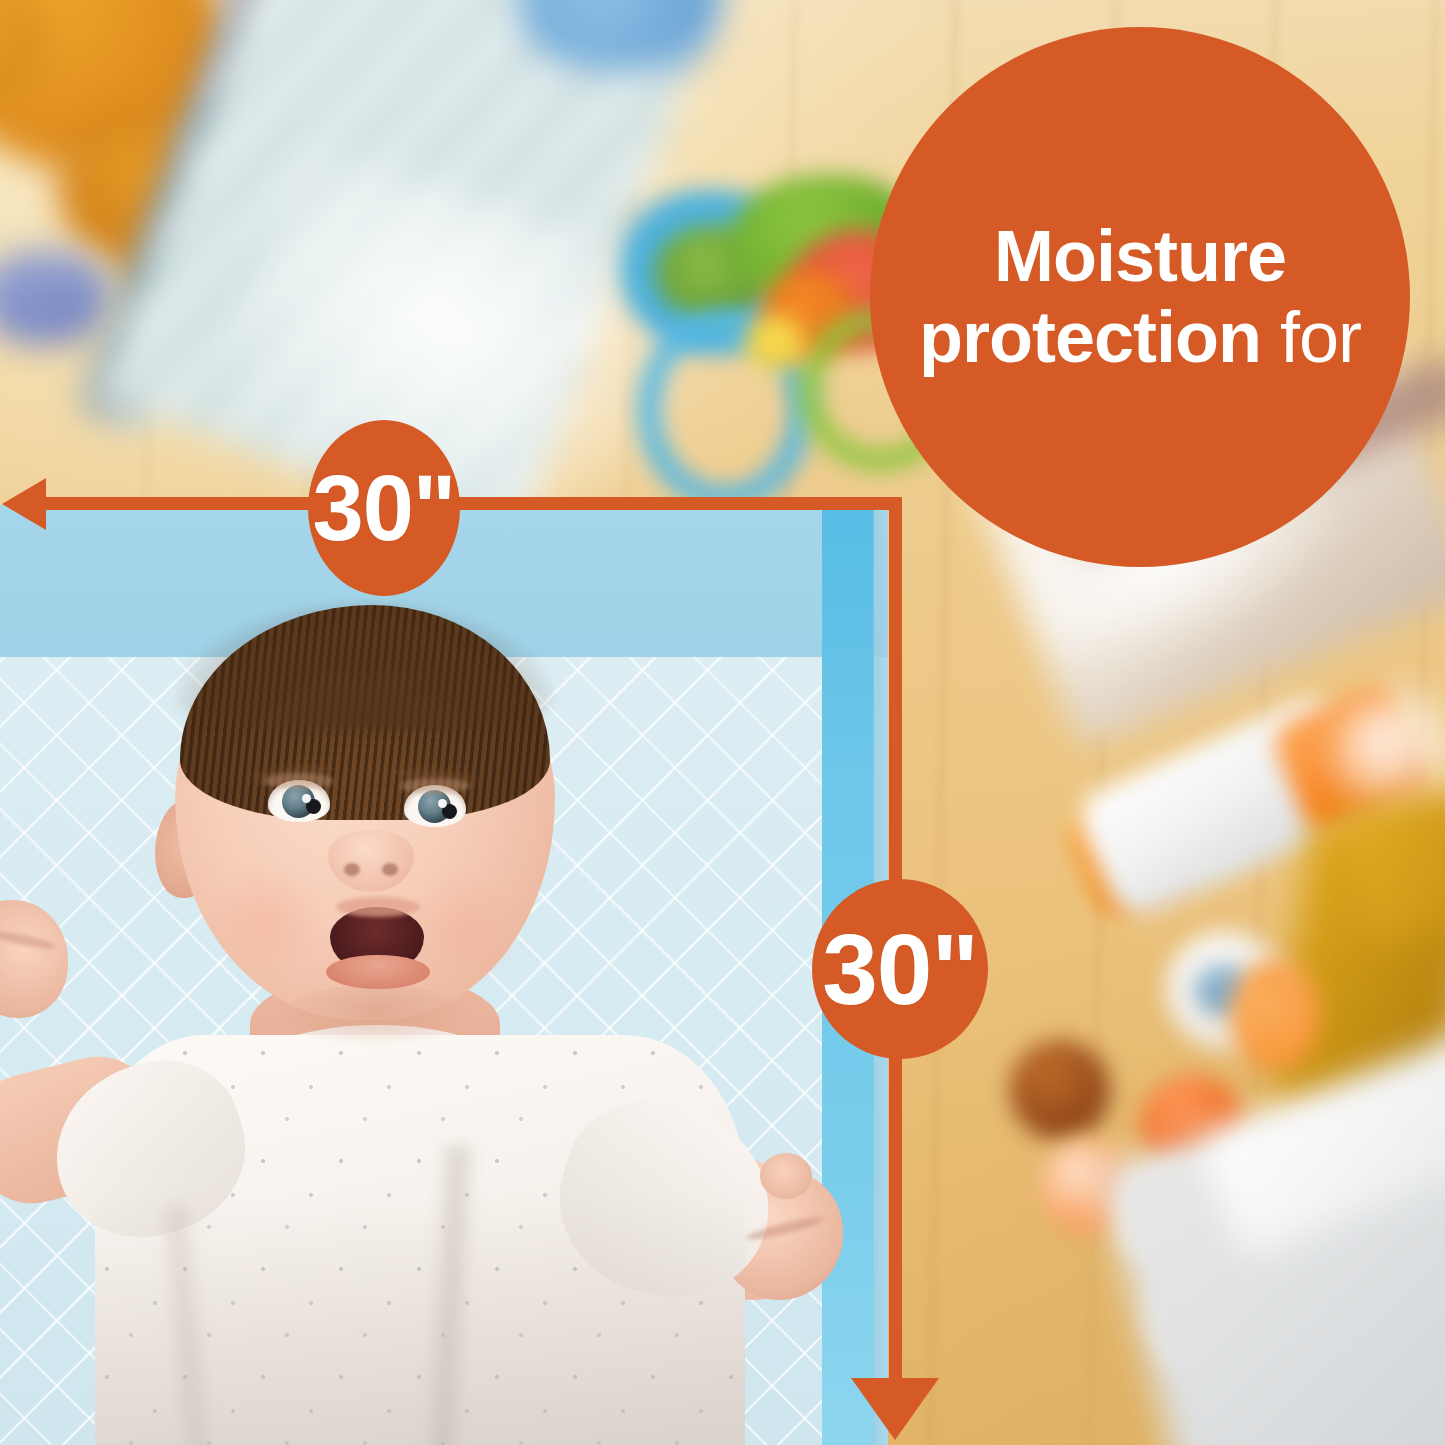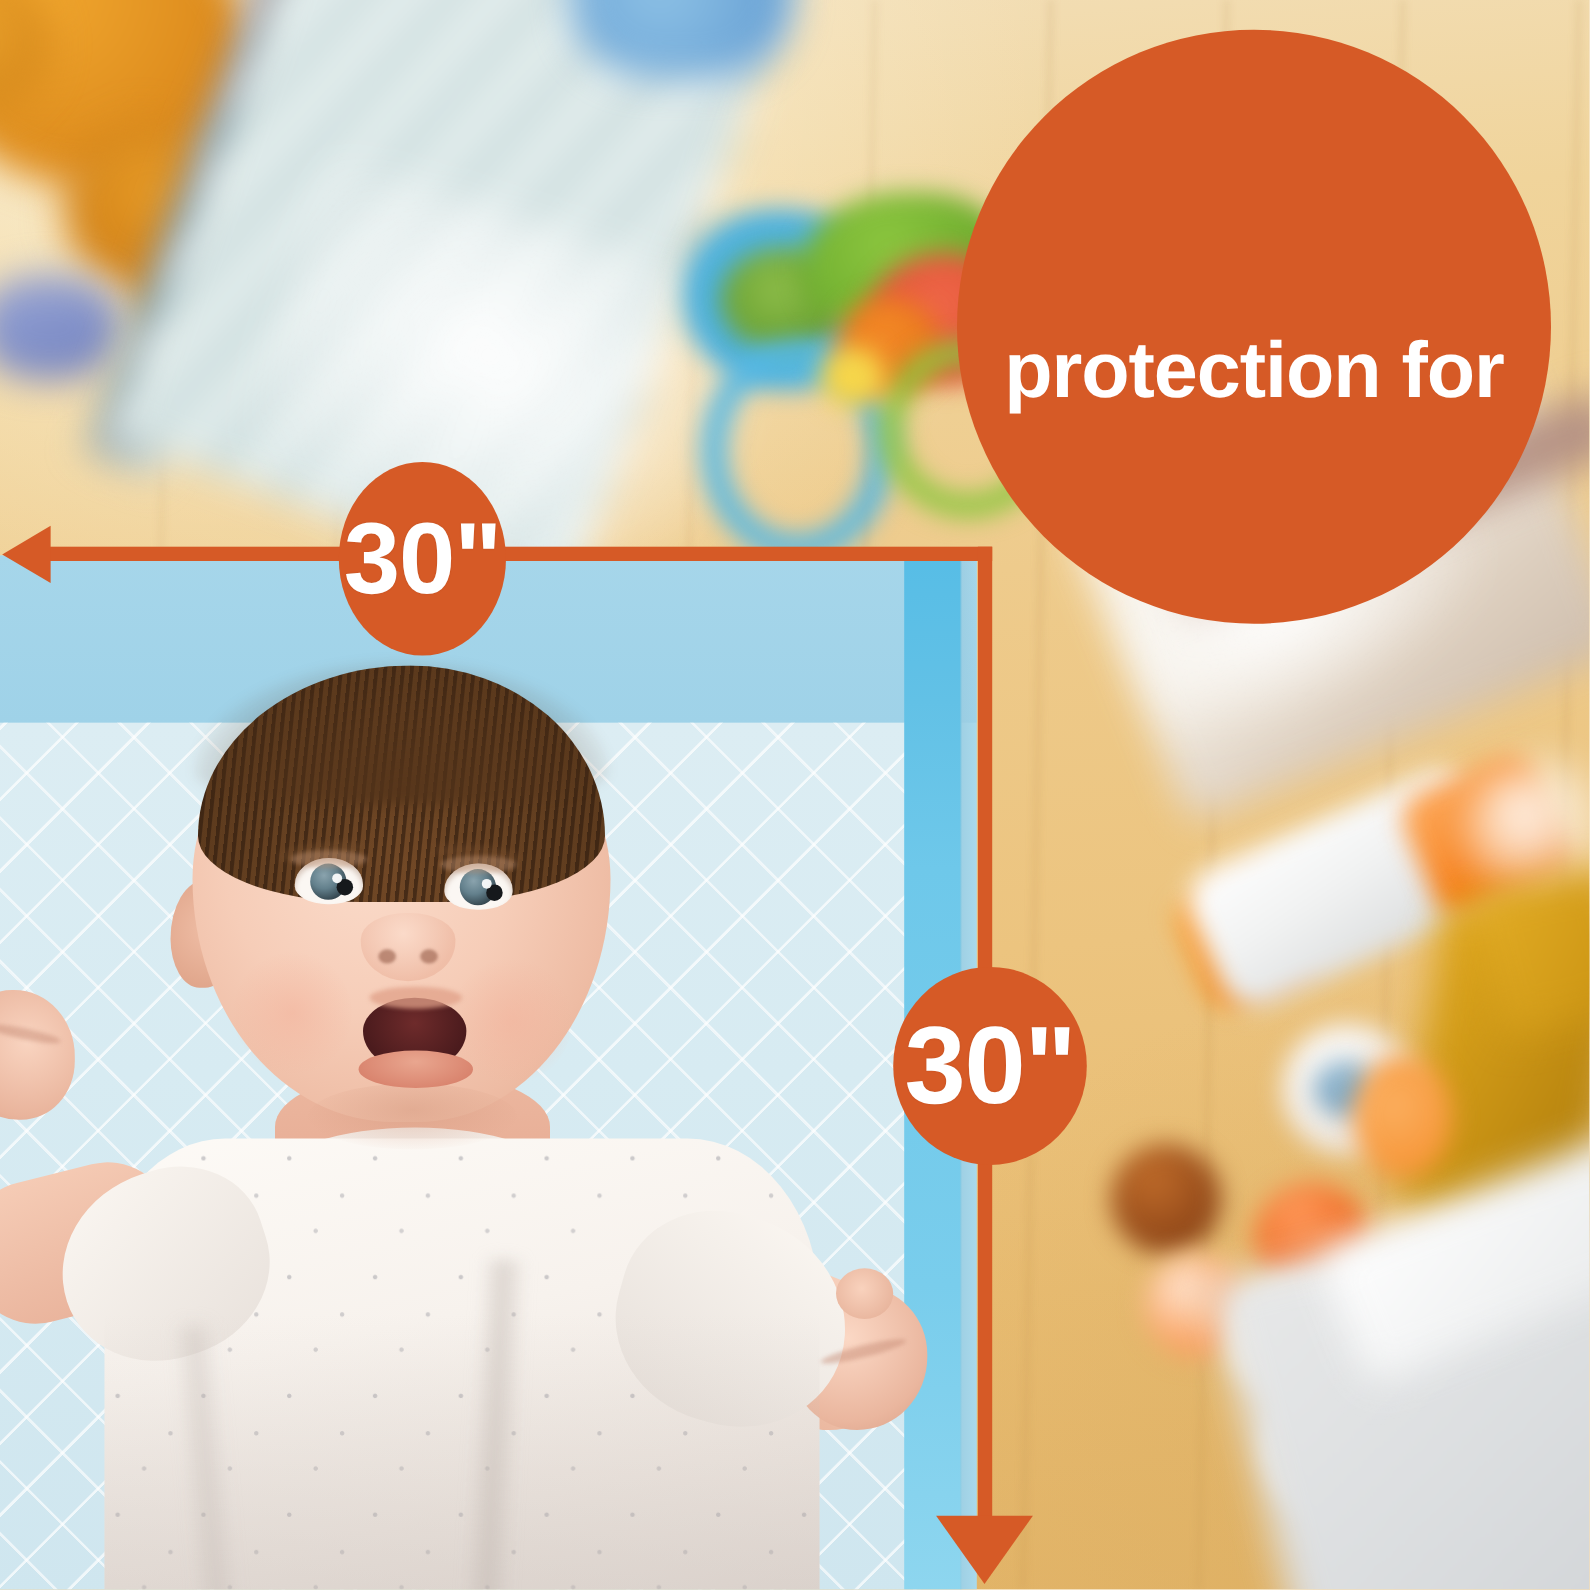"Moisture" span.bold { html: none -> <span>Moisture</span> }
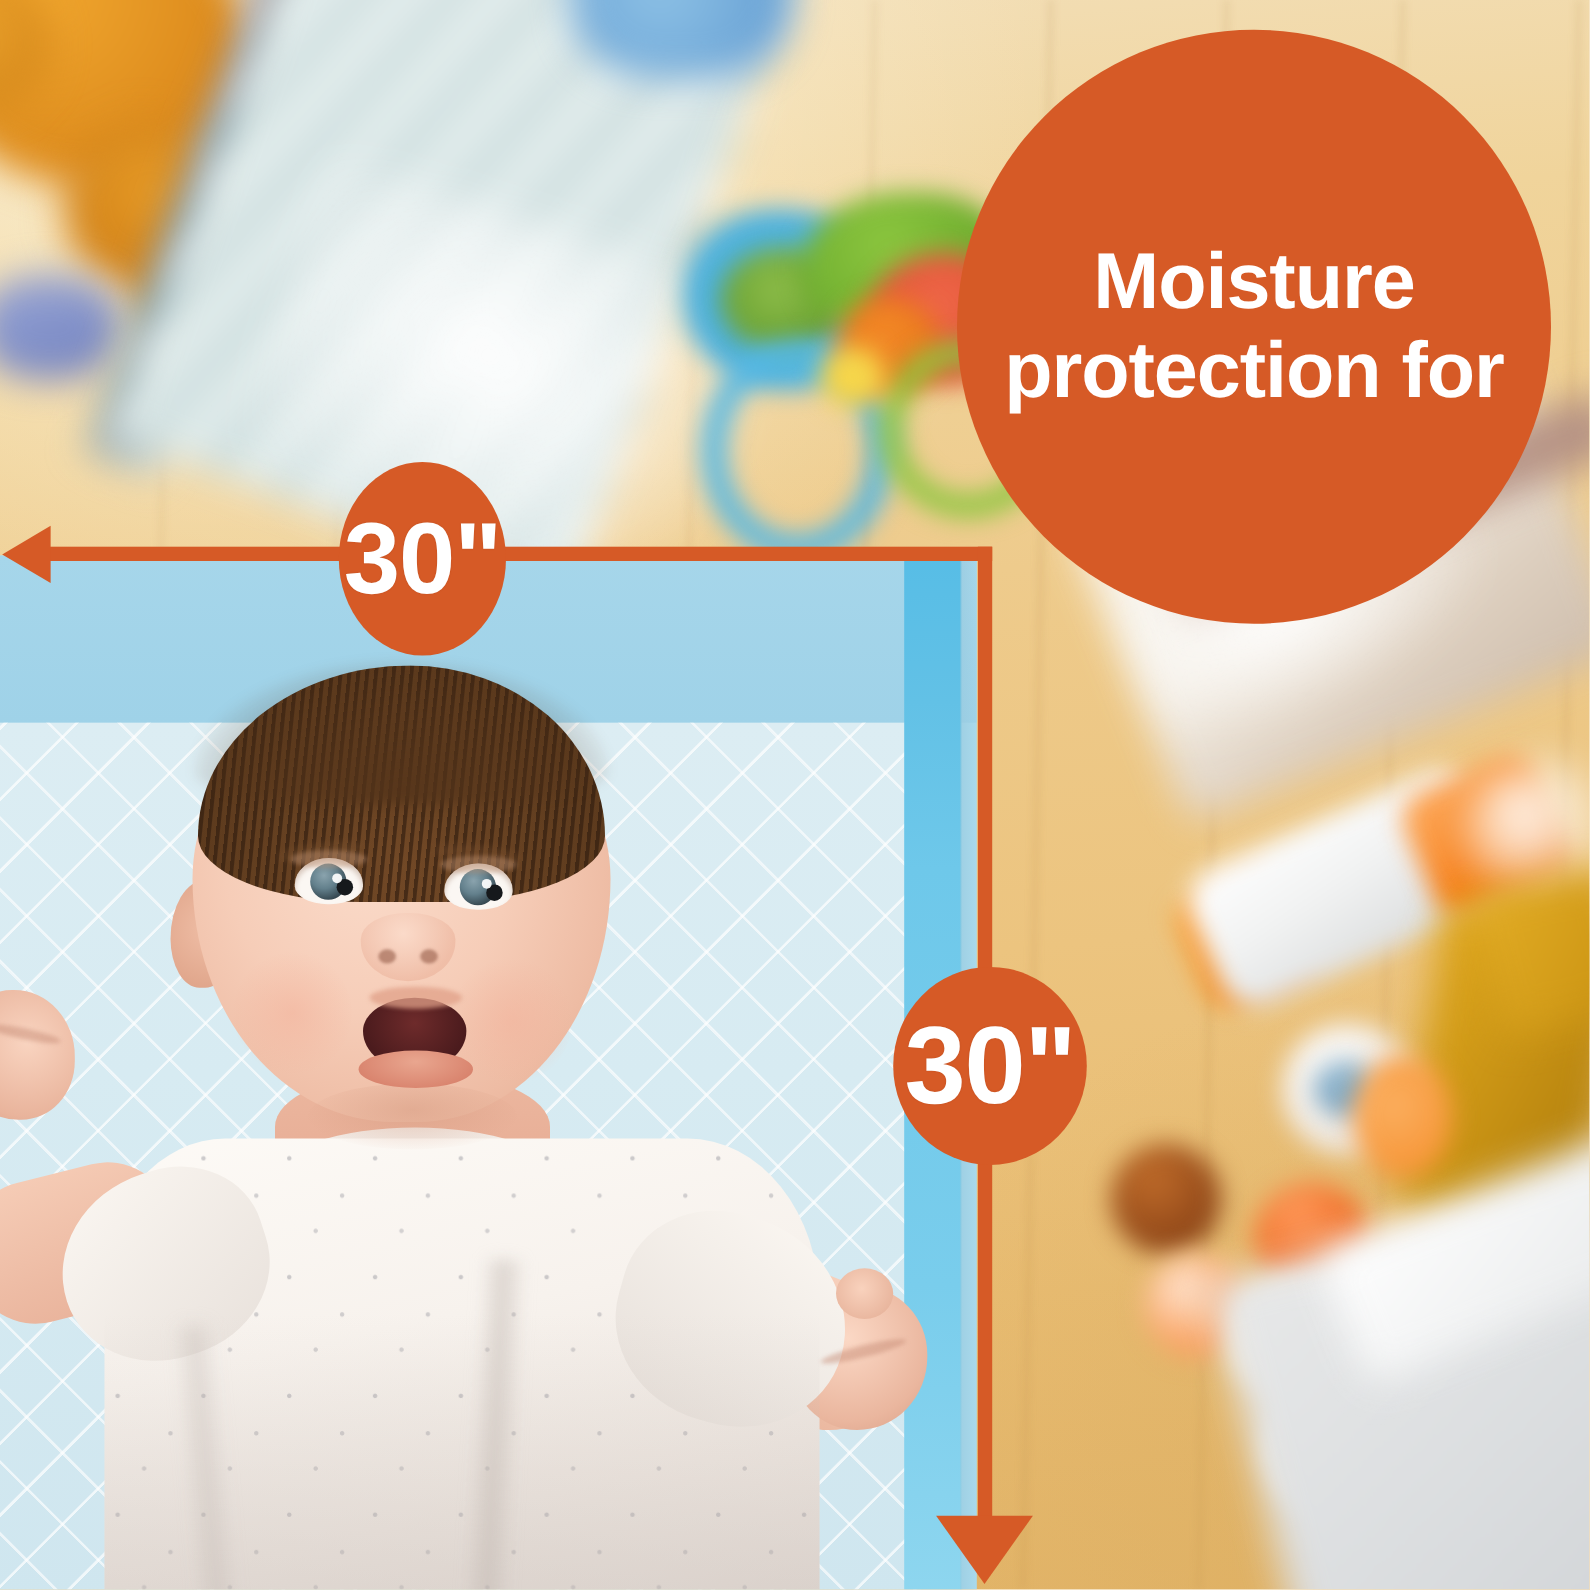"for" .callout-text .light { font-weight: bold -> normal }
